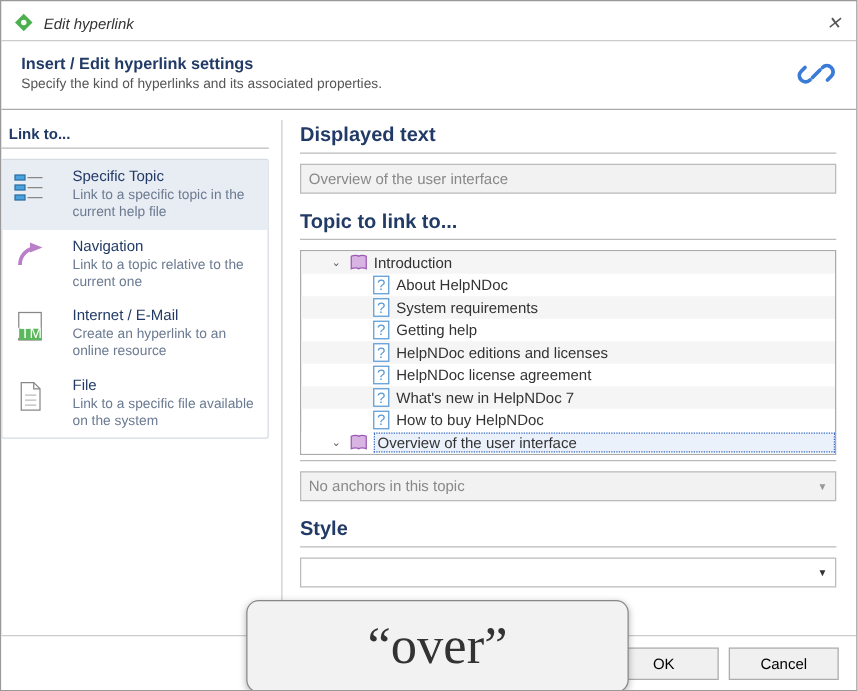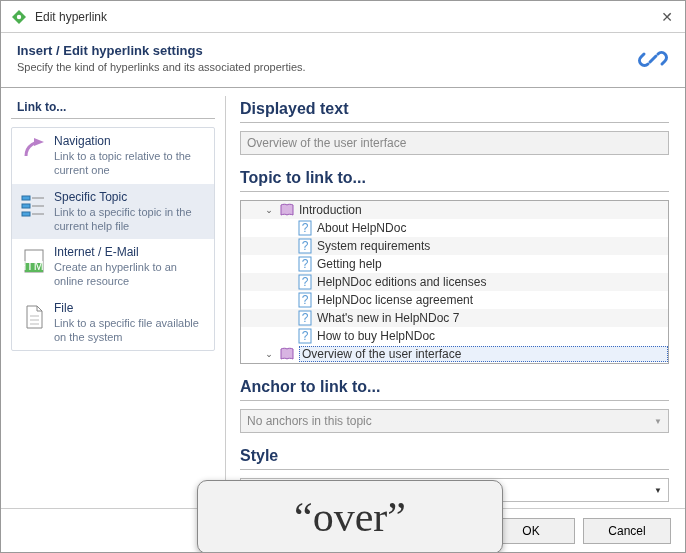"Edit hyperlink" .titlebar { align-items: center -> flex-end; font-style: none -> italic }
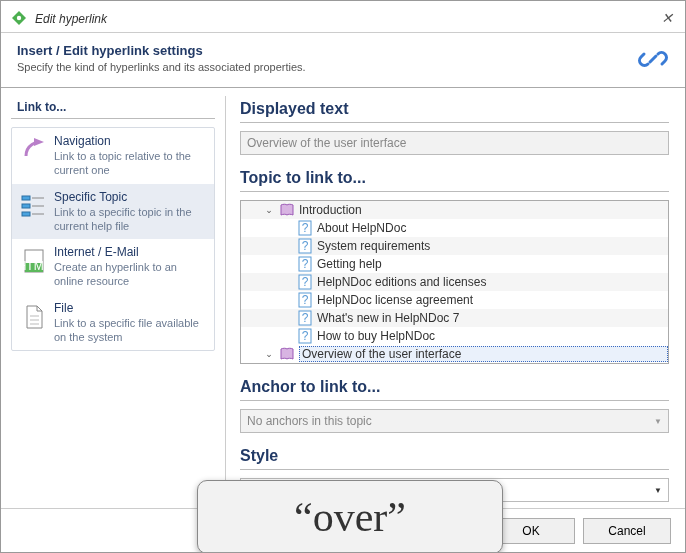"Link to..." .side { padding: 8px 10px 8px 10px -> 8px 10px 8px 0 }
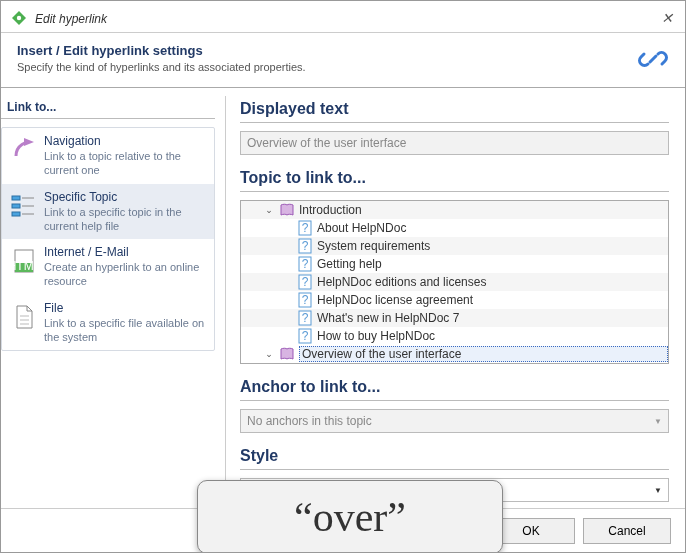"Navigation" div.side-item { order: before "Specific Topic" -> after "Specific Topic" }
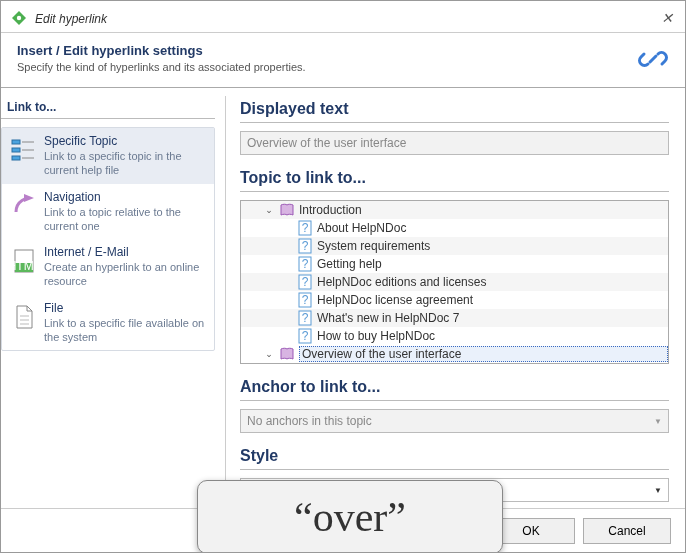"HTML" .side-item .icon { margin-right: 6px -> 20px }
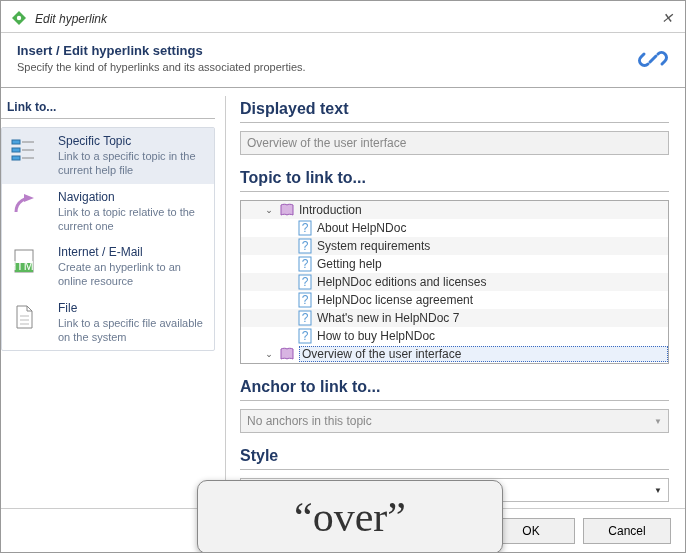"Anchor to link to..." h3 { html: <h3>Anchor to link to...</h3> -> none }
